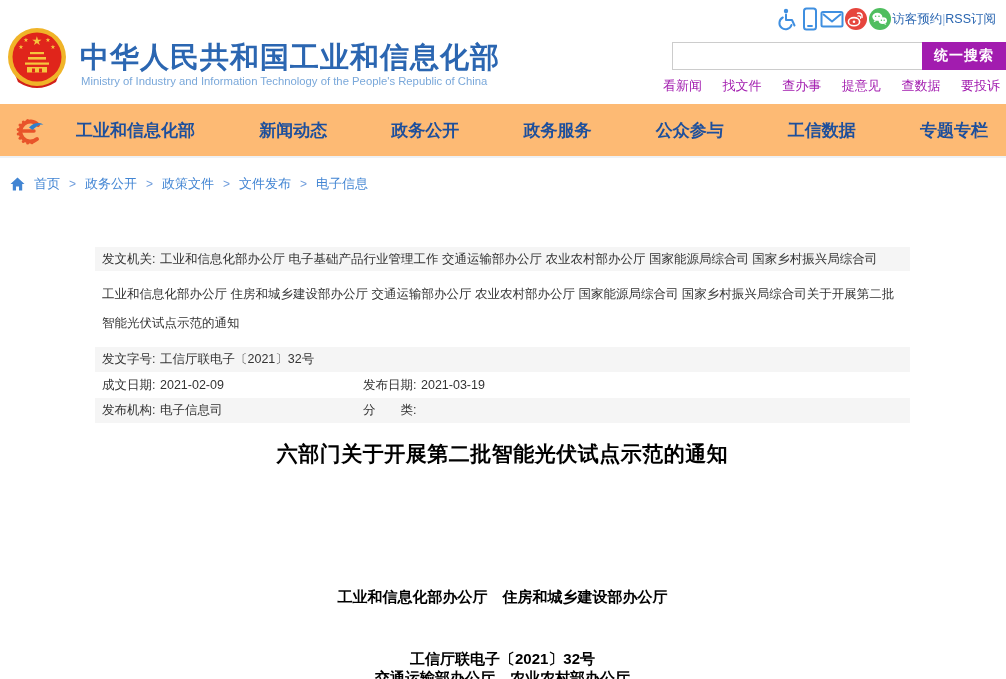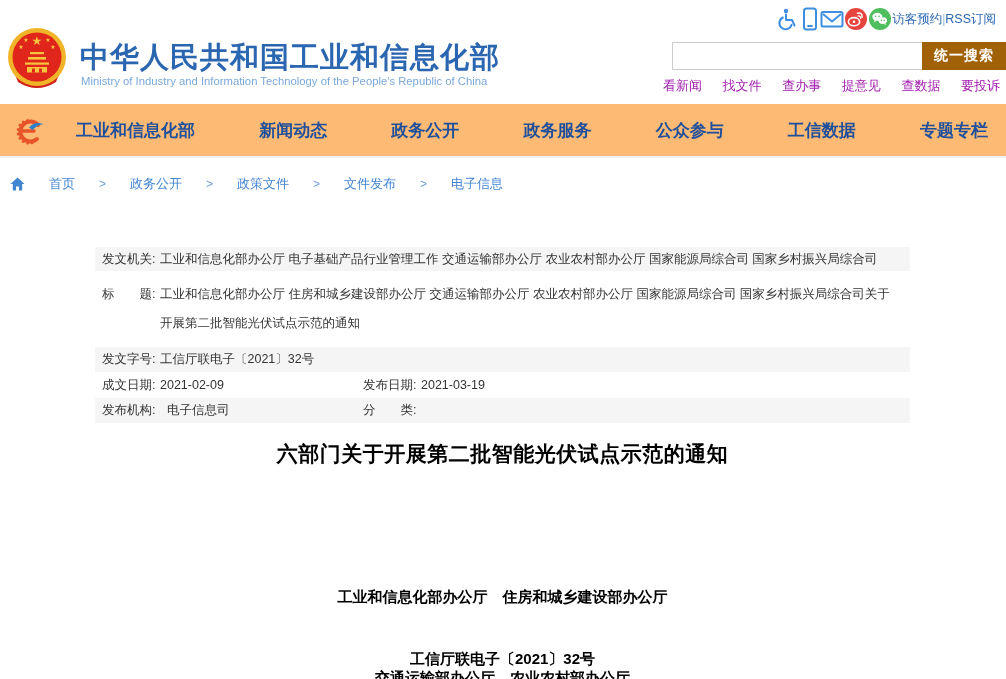"统一搜索" .search-btn { background: #a16207 -> #a21caf }
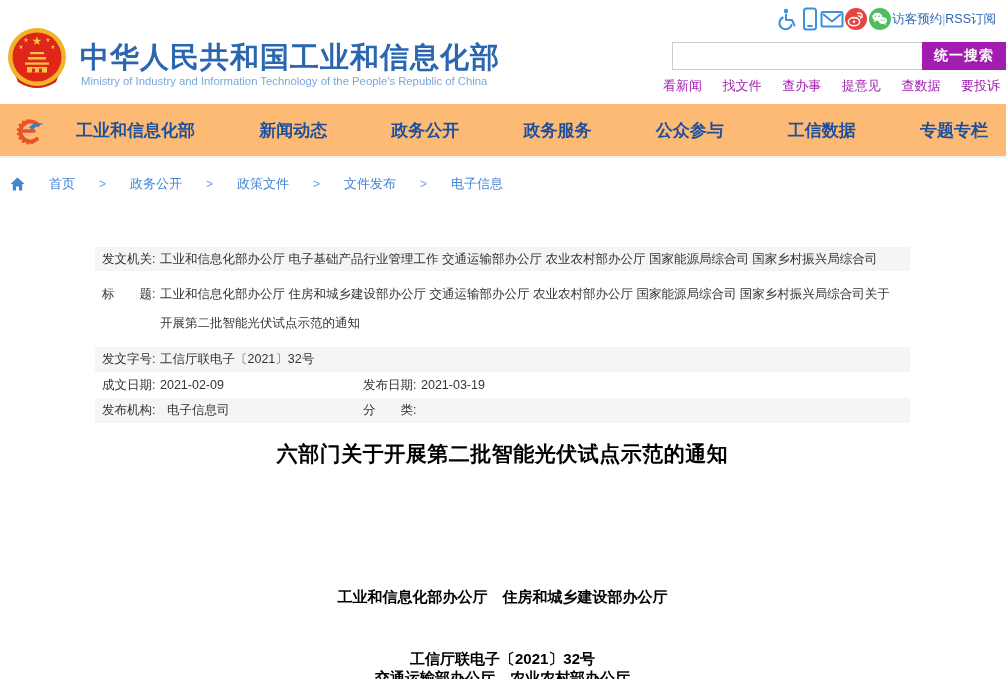"首页" .breadcrumb { gap: 24px -> 9px }
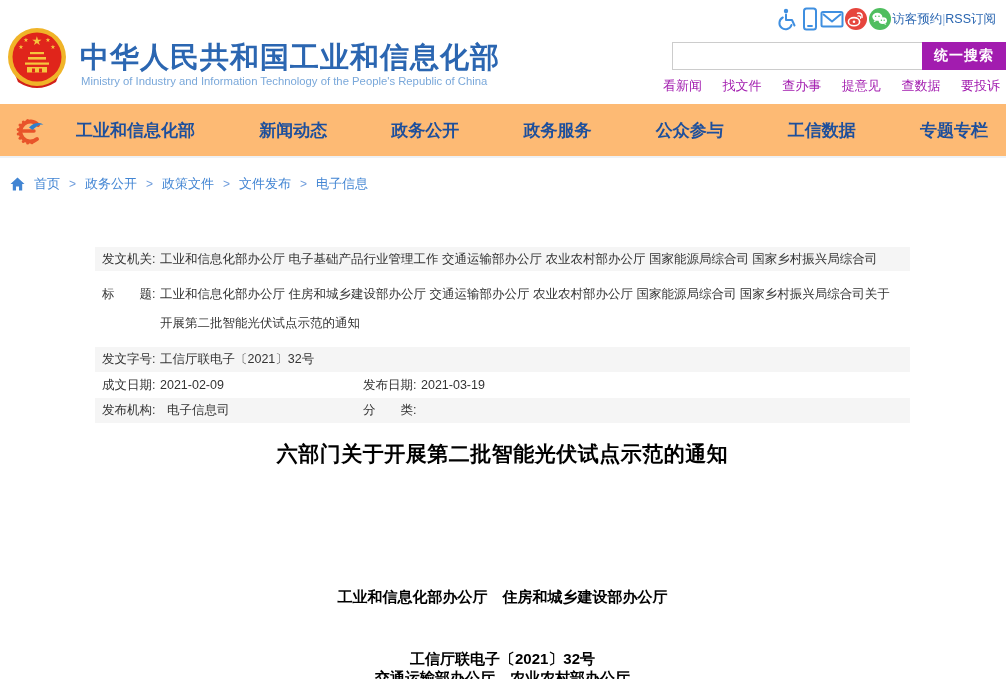"标 题:" span.meta-label { html: <span>标 题:</span> -> none }
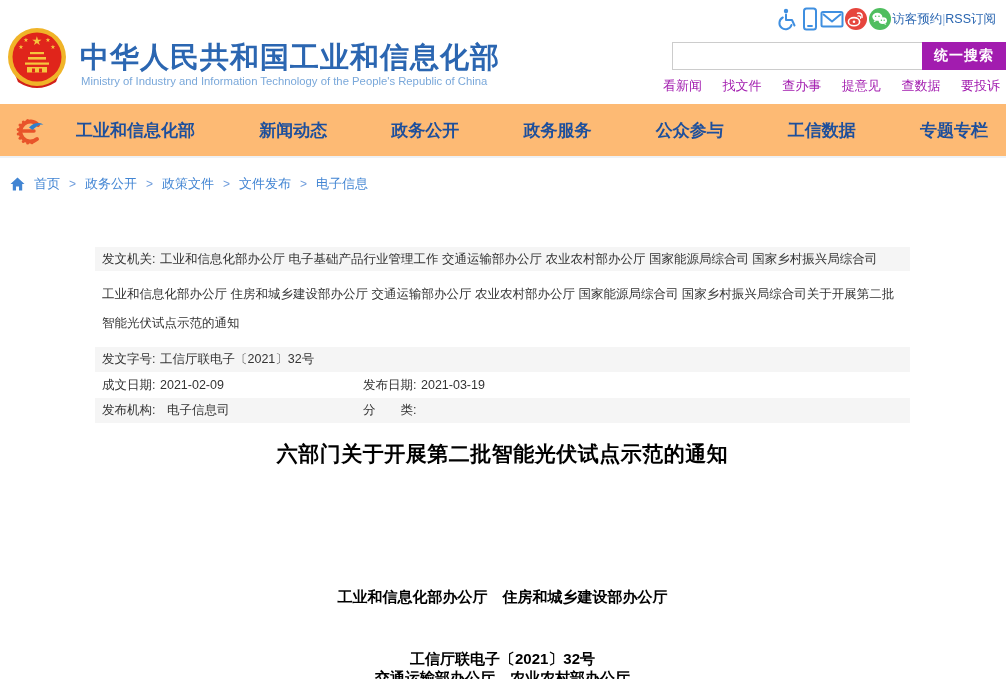"发布机构:" .r5 { gap: 7px -> none }
